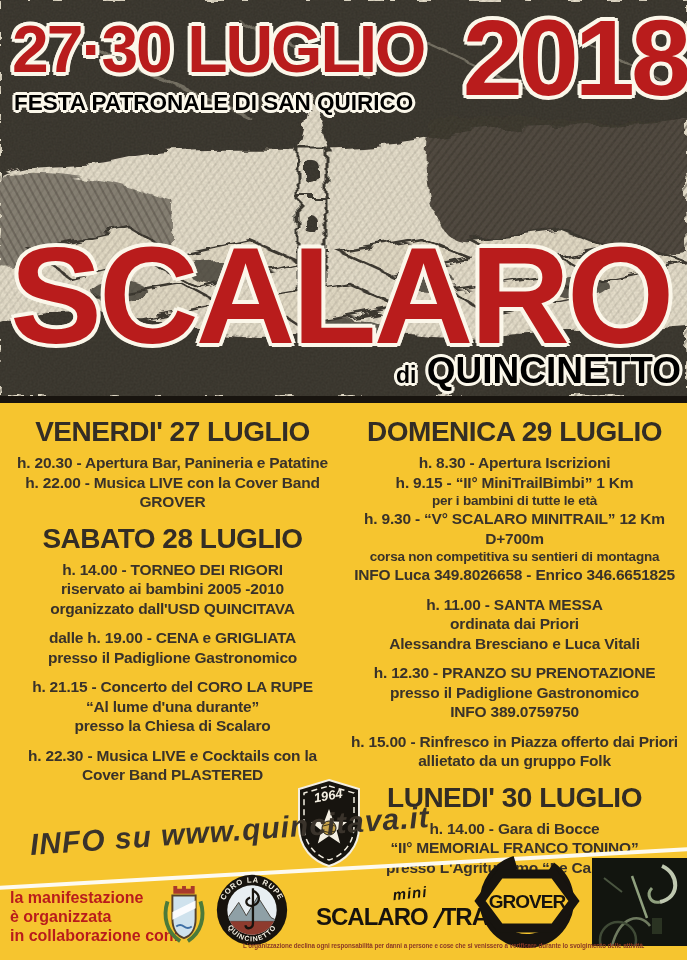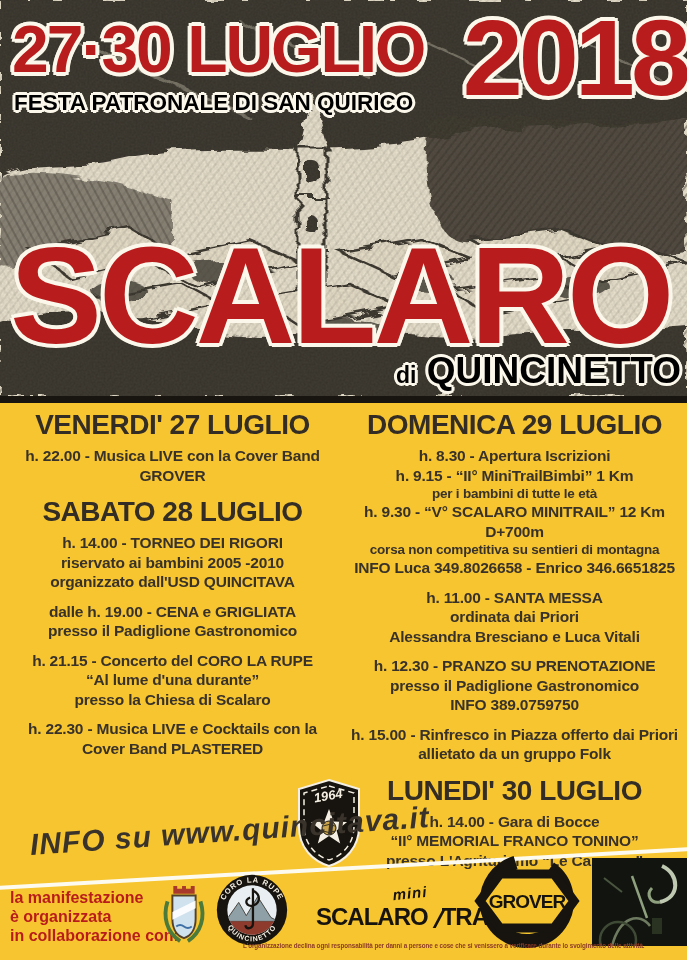"VENERDI' 27 LUGLIO" .col { padding-top: 5px -> 12px }
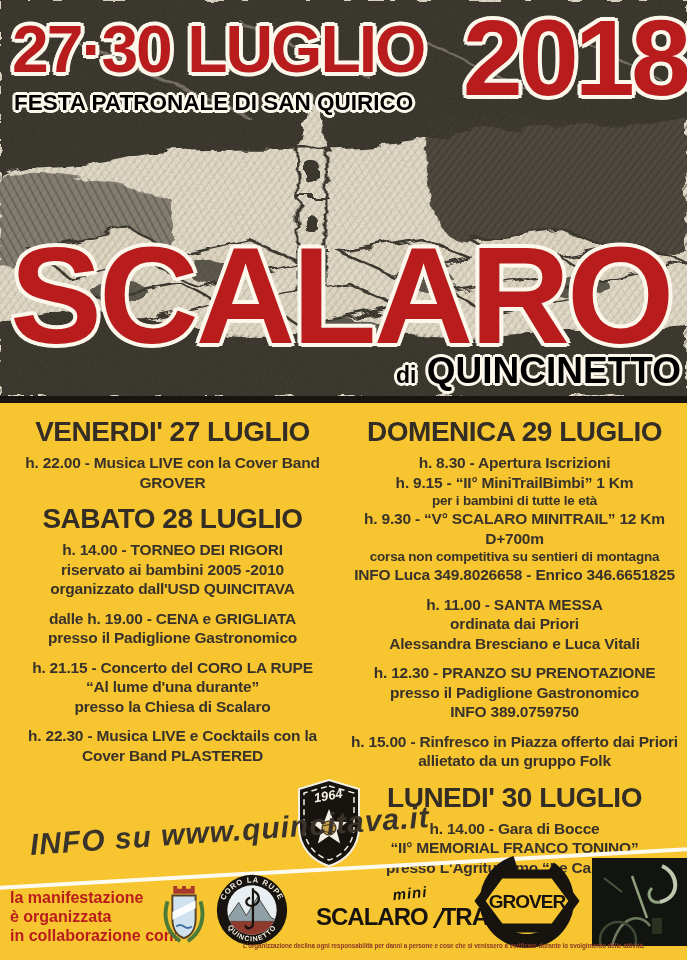"h. 20.30 - Apertura Bar," div.ln { html: none -> <div>h. 20.30 - Apertura Bar, Panineria e Patatine</div> }
